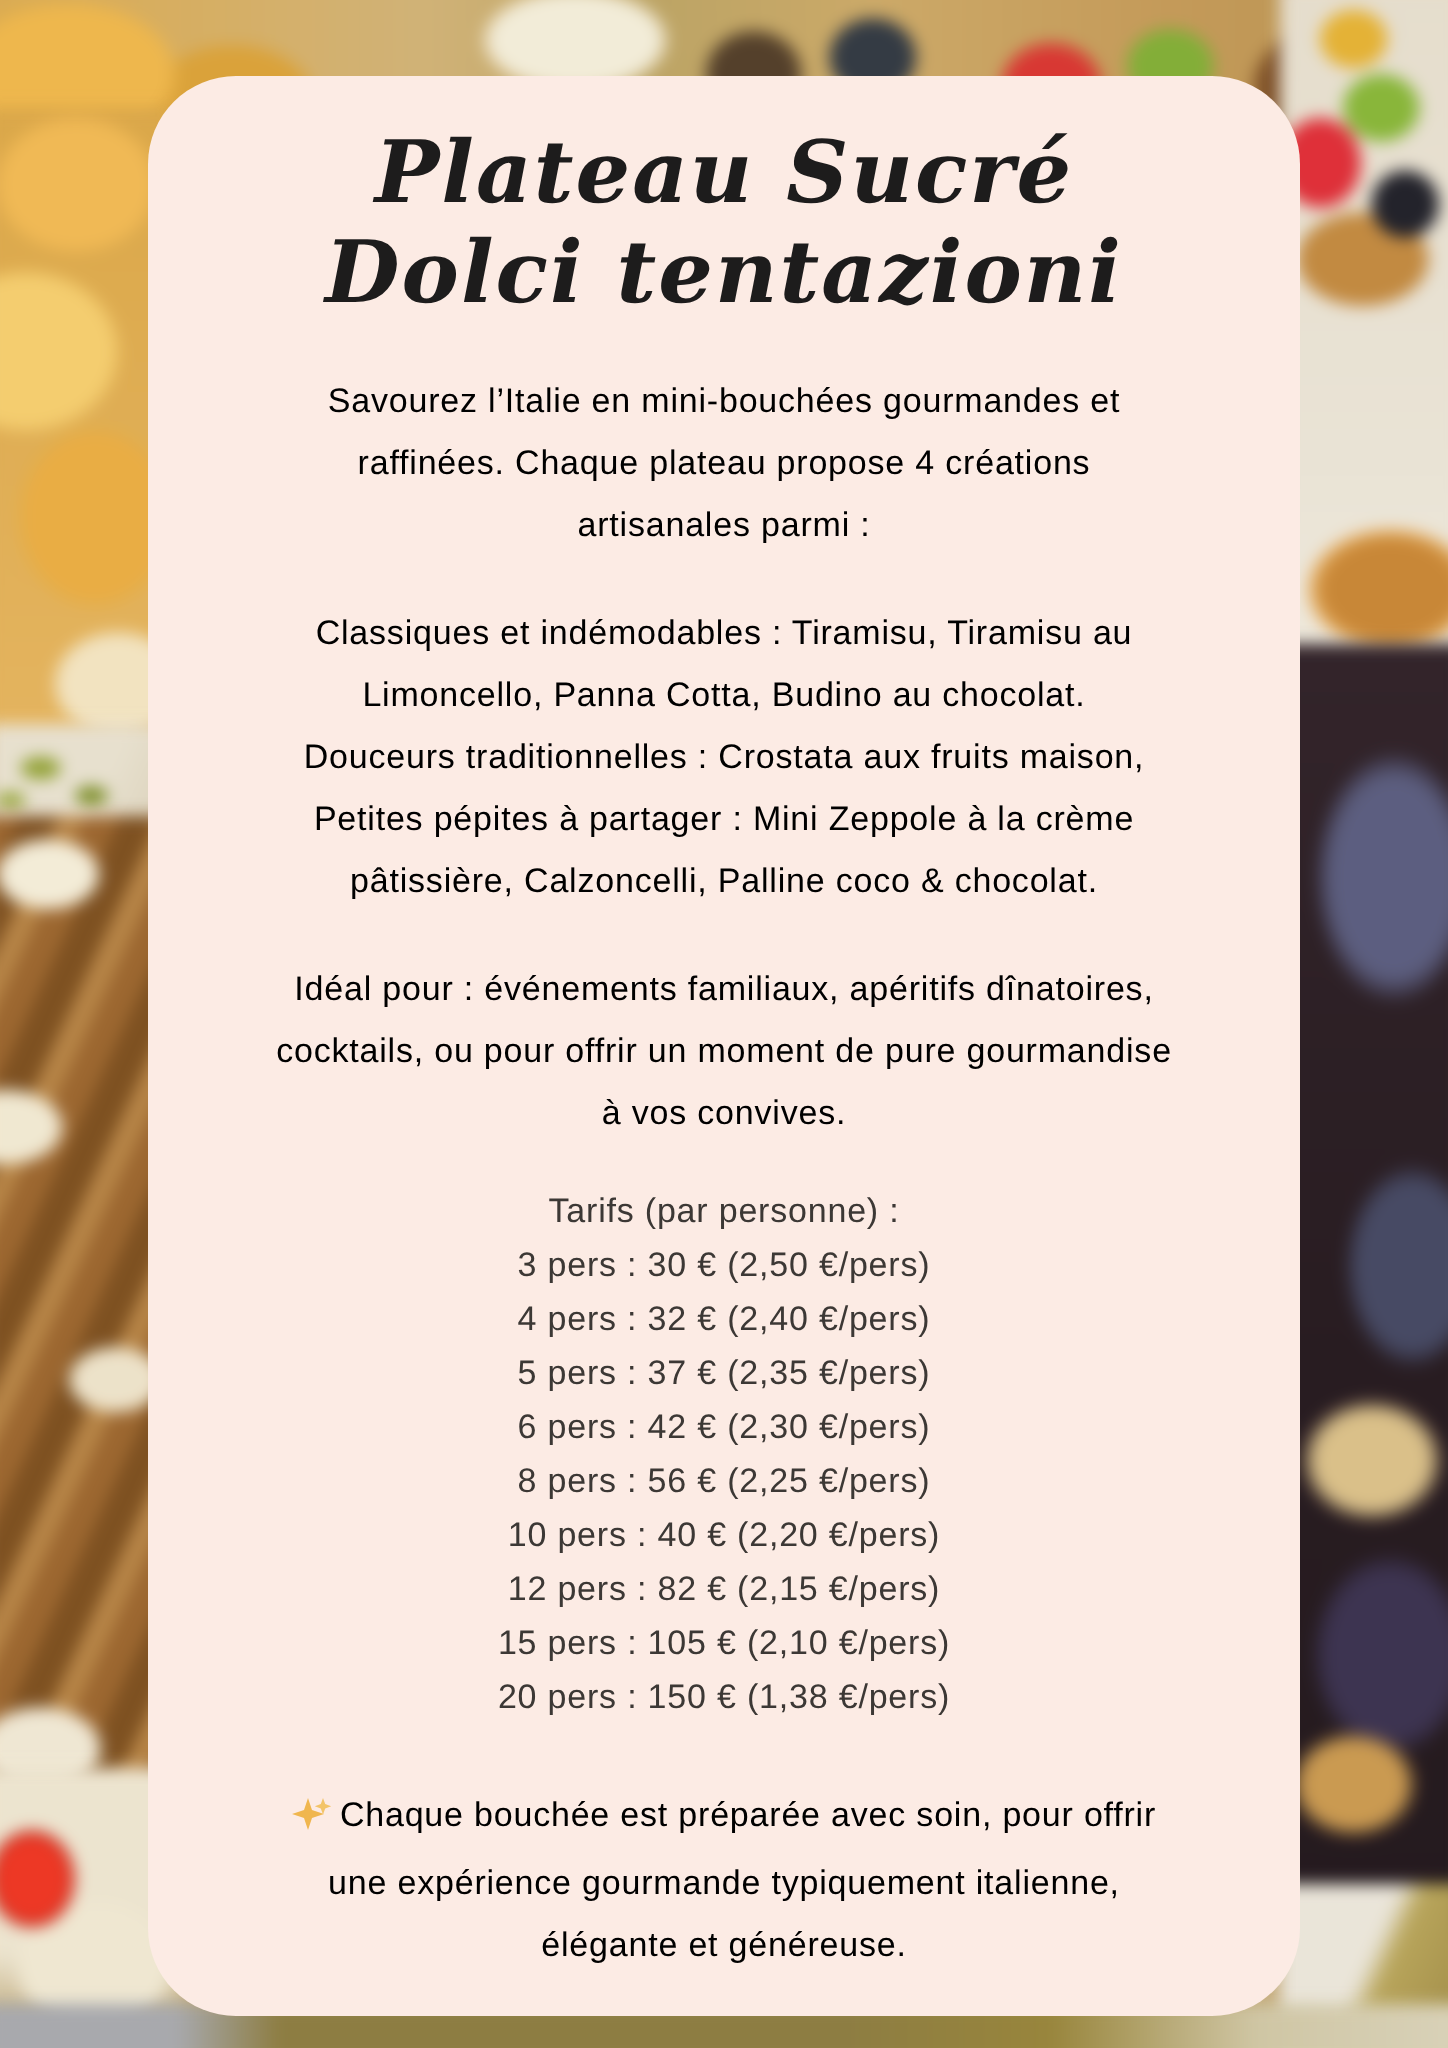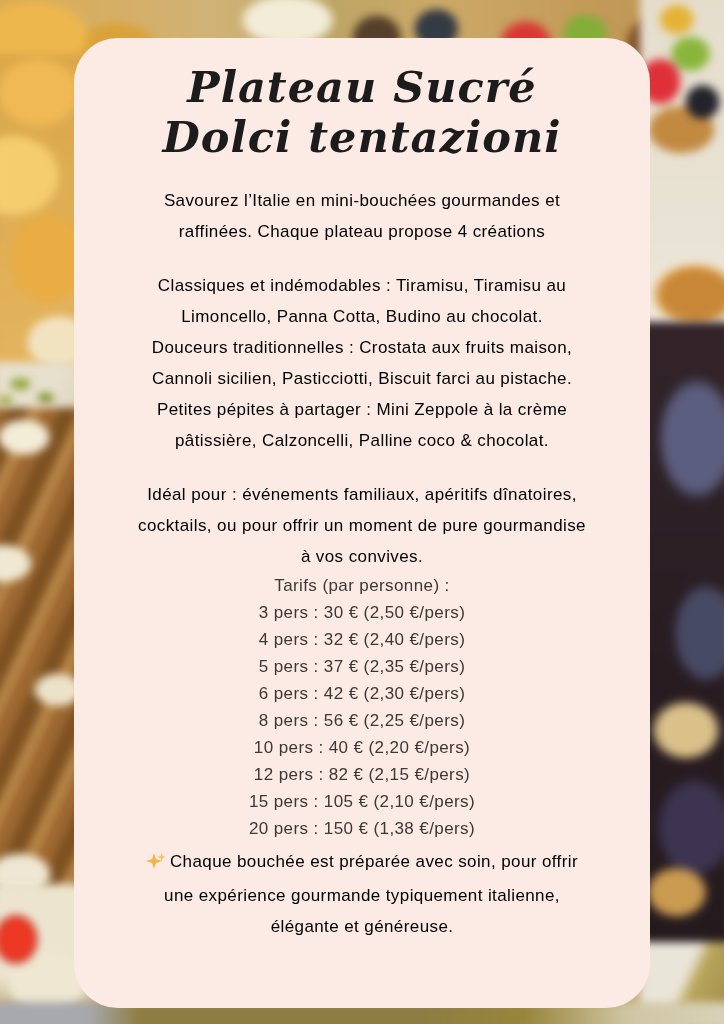"artisanales parmi :" div.body-line { html: none -> <div>artisanales parmi :</div> }
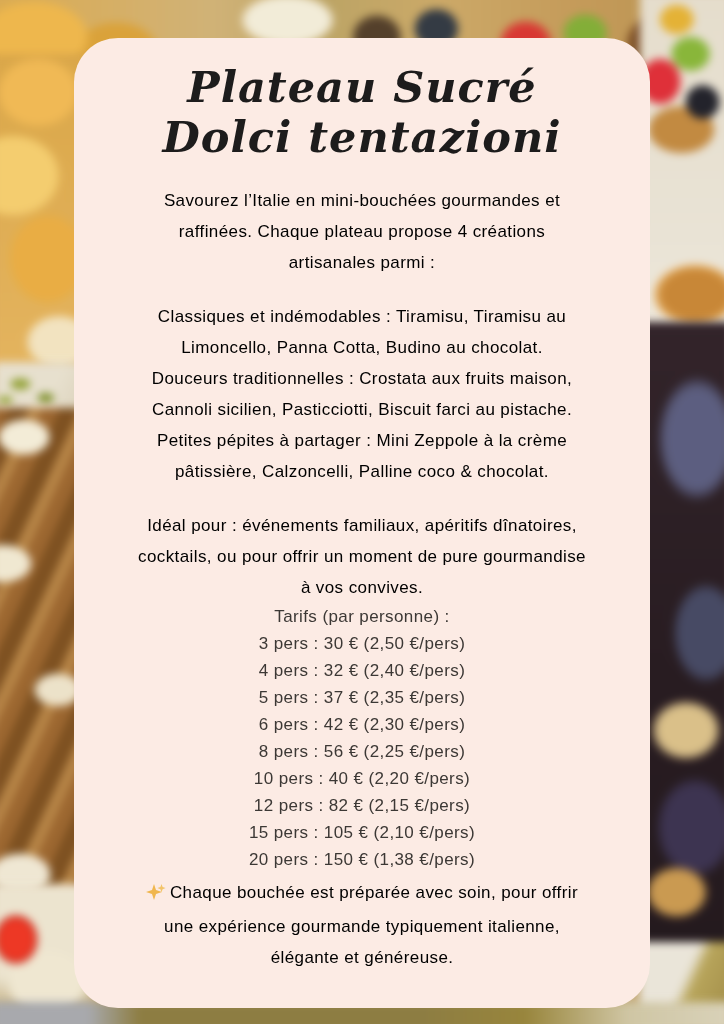"Cannoli sicilien, Pasticciotti, Biscuit" div.body-line { html: <div>Cannoli sicilien, Pasticciotti, Biscuit farci au pistache.</div> -> none }
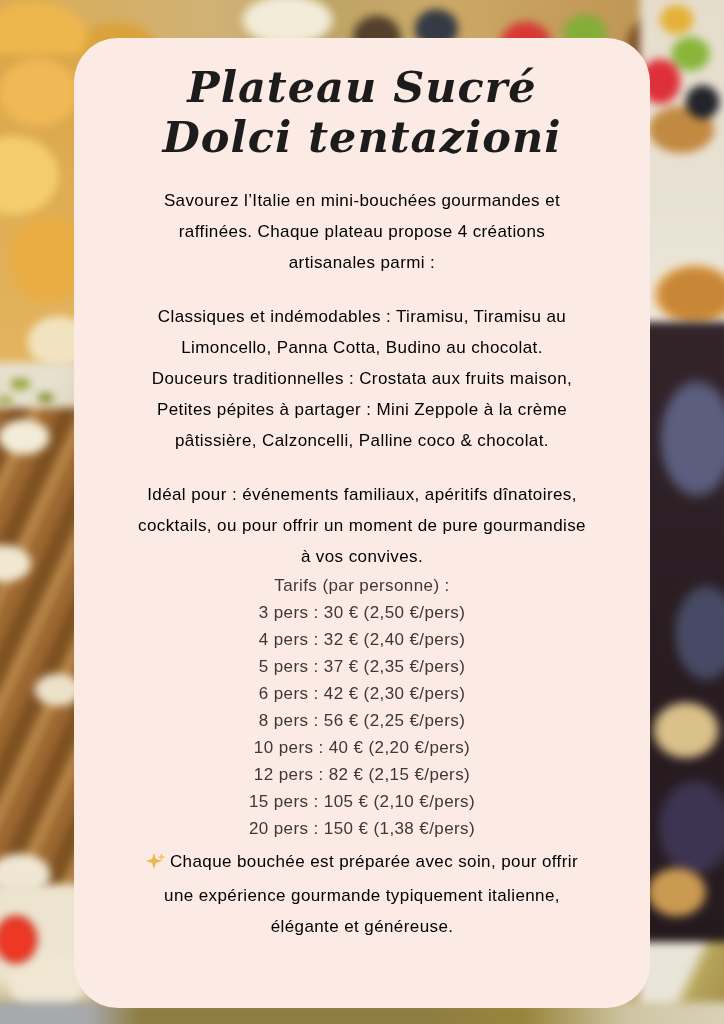"Tarifs (par personne) :" .tarifs-block { margin-top: none -> 20px }
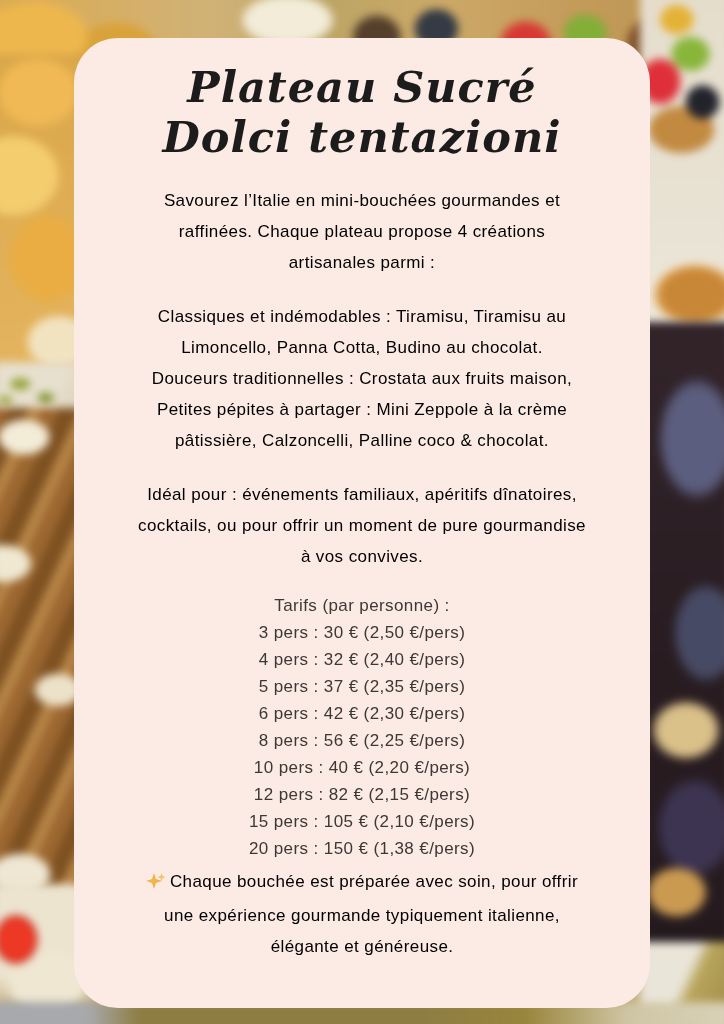"Chaque bouchée est préparée avec" .footer-block { margin-top: 4px -> 30px }
